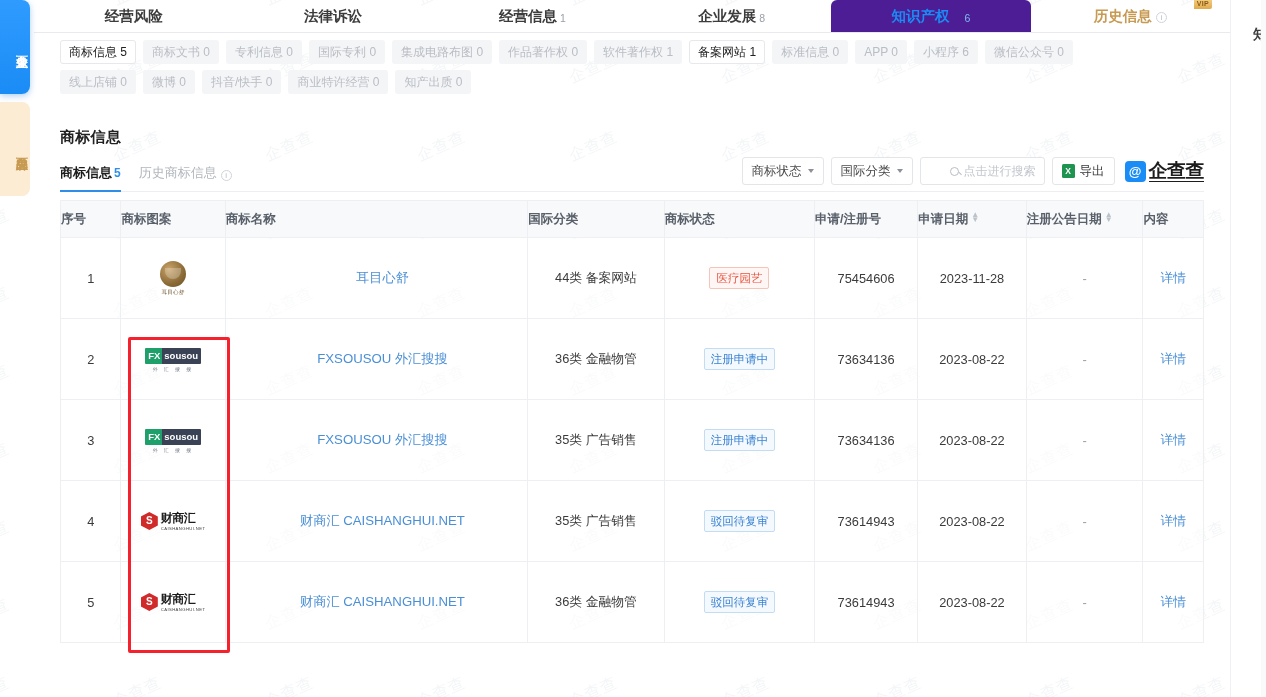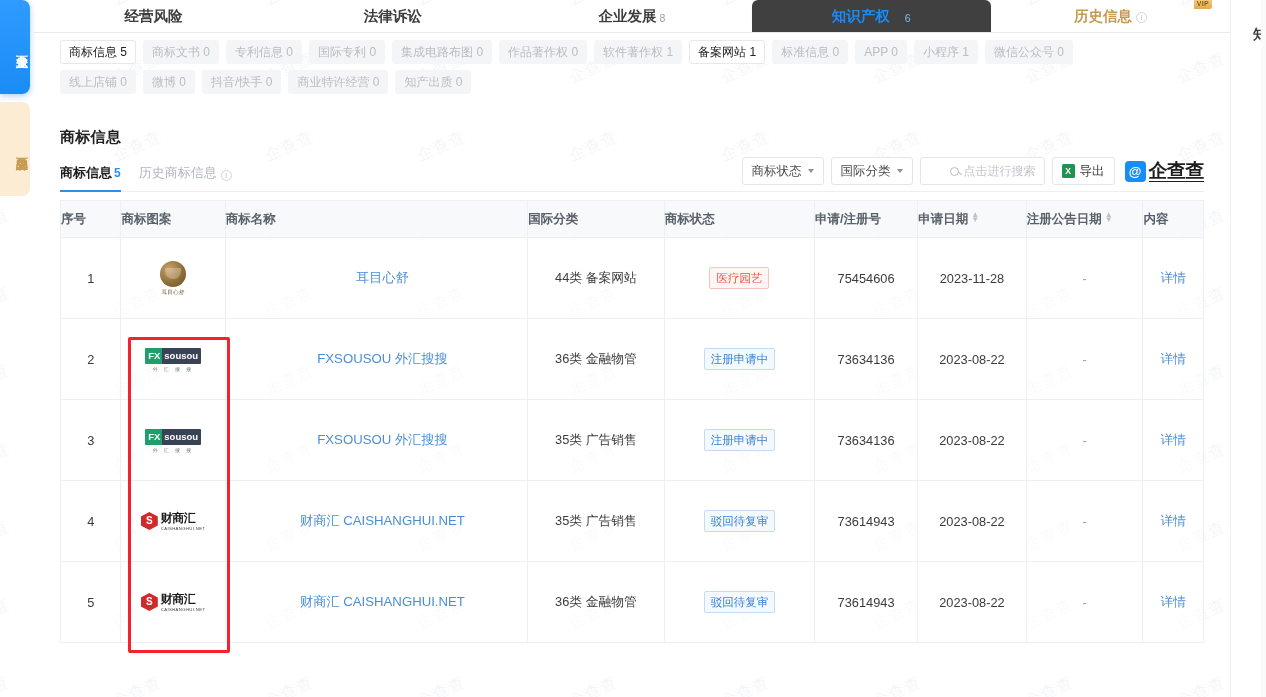"经营信息" div.topnav-item { html: none -> <div> <span>经营信息</span> <span>1</span> </div> }
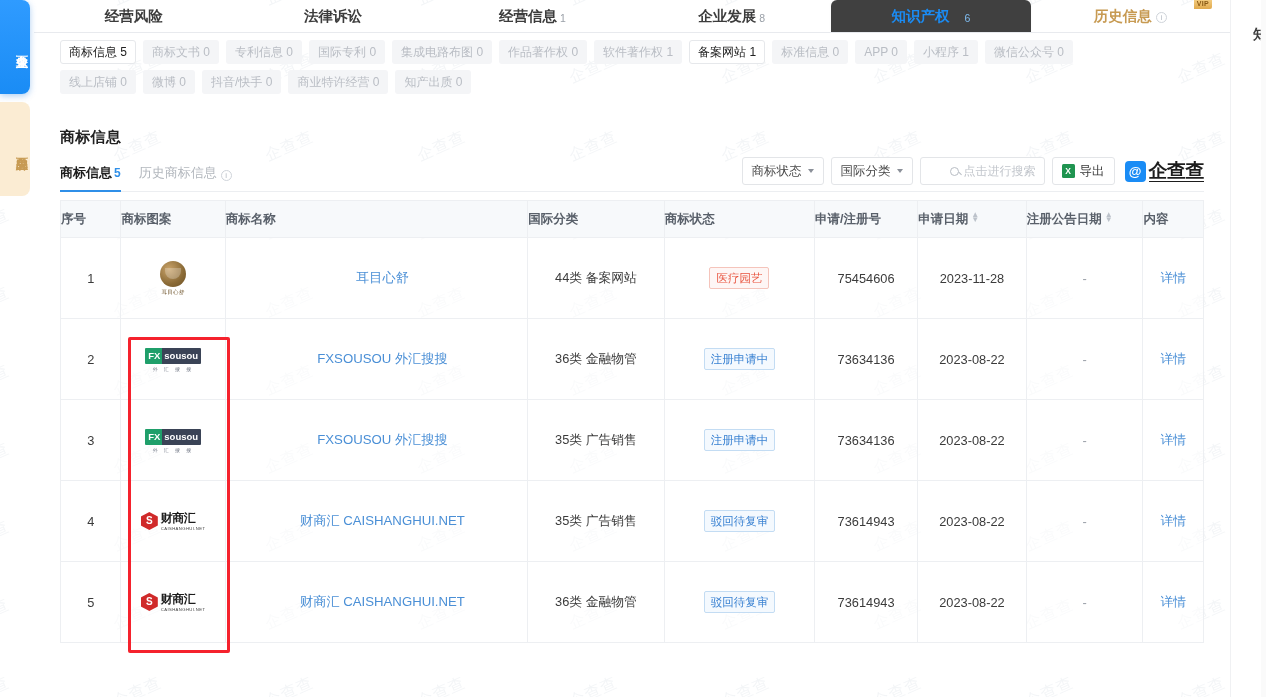"知识产权" .topnav-item.active { background: #404040 -> #4c1d95 }
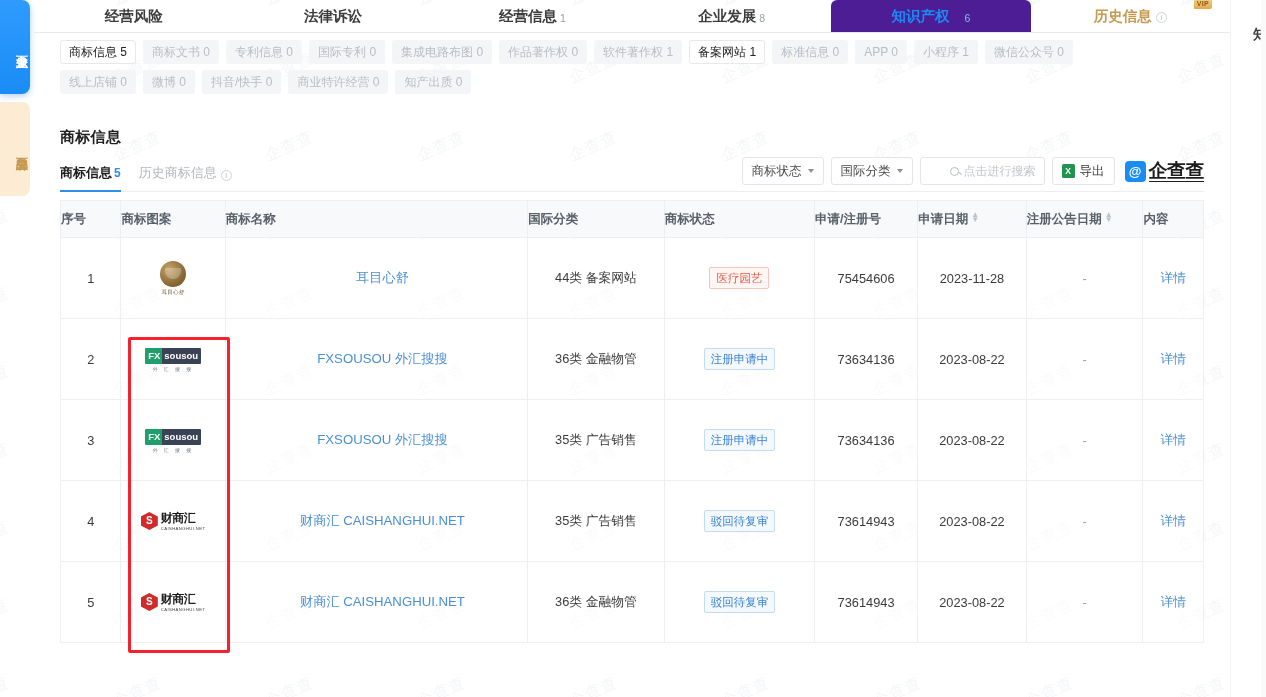"小程序 1" div.subtab { text: 1 -> 6 }
